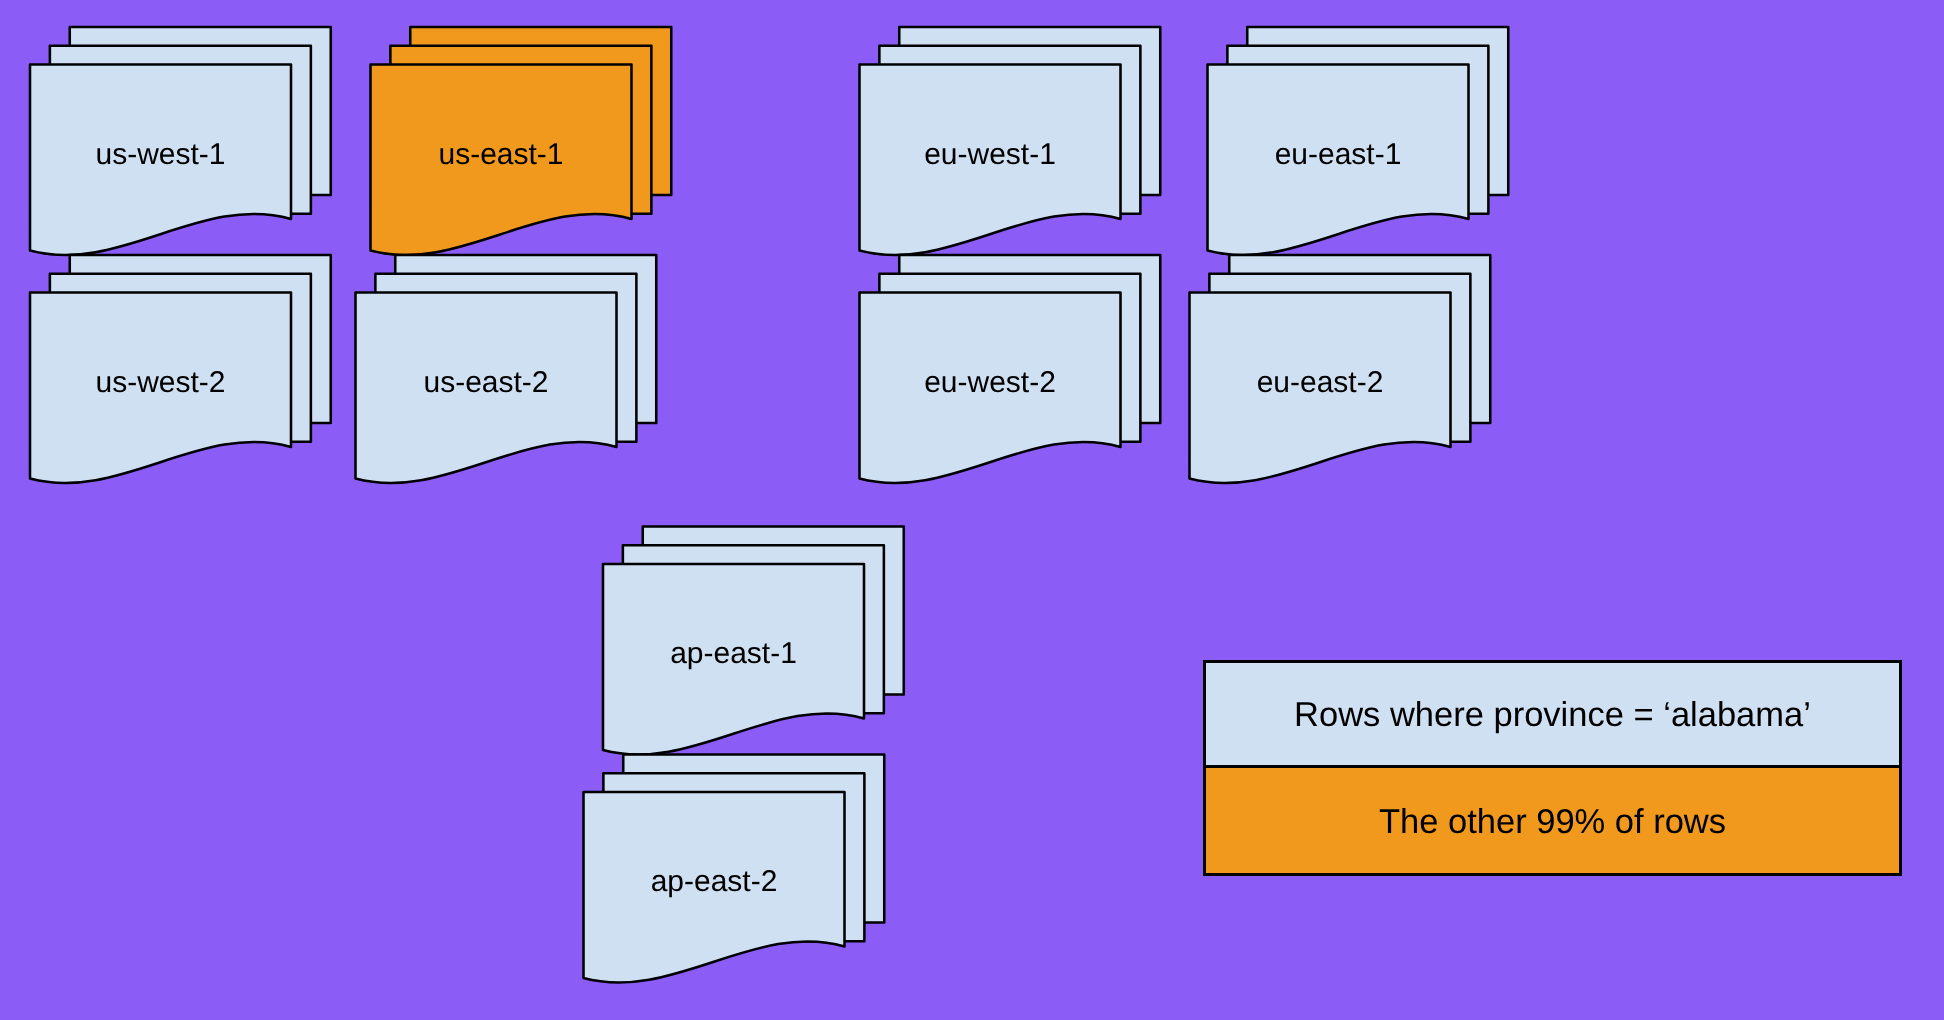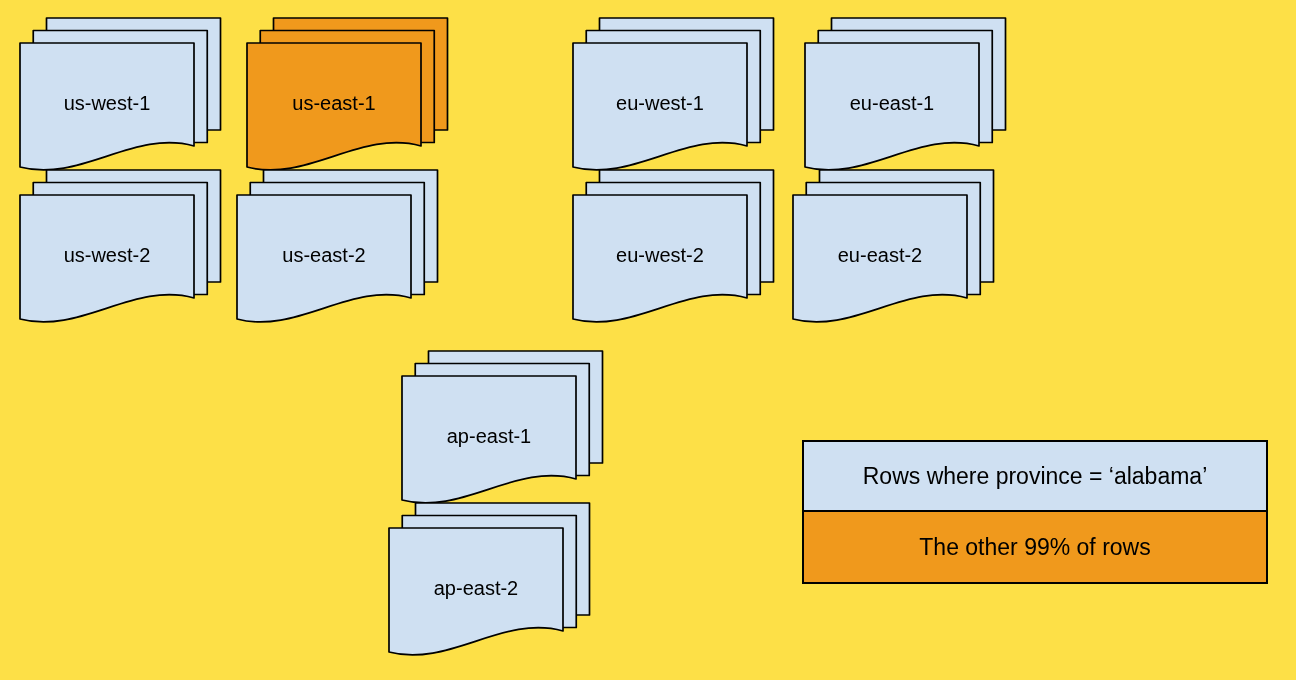"us-west-1" .canvas { background: #fde047 -> #8b5cf6 }
